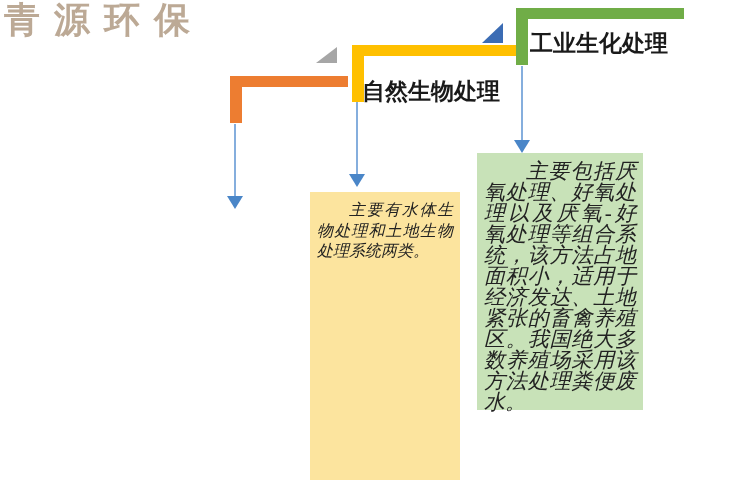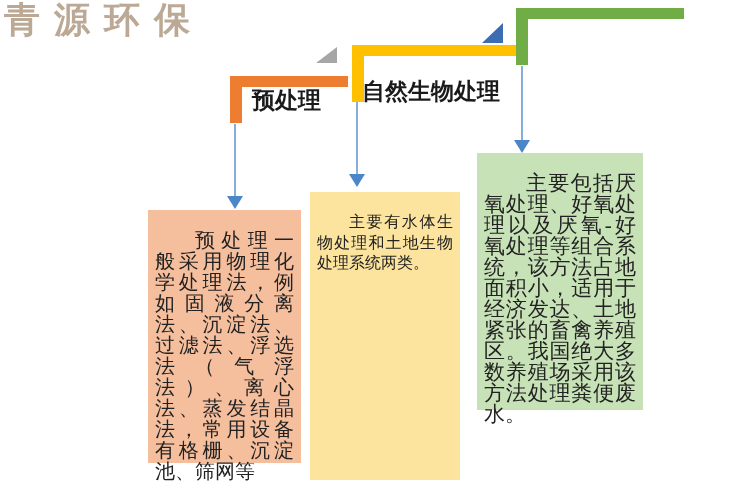"工业生化处理" div.step-label { html: none -> <div>工业生化处理</div> }
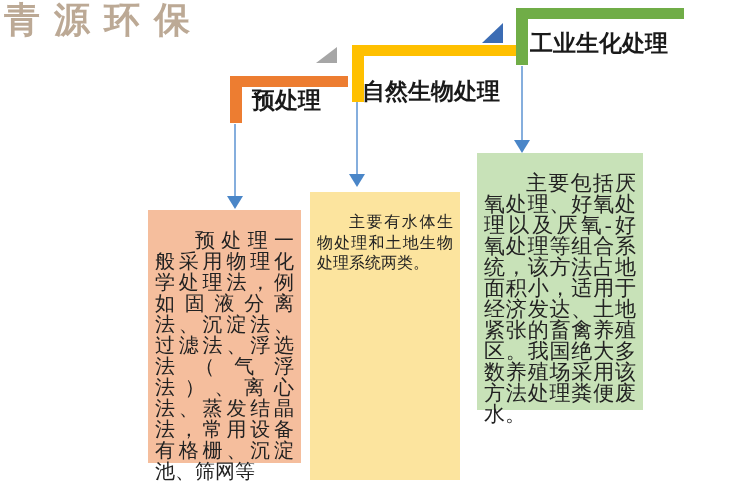"预处理" div.step-label { html: <div>预处理</div> -> none }
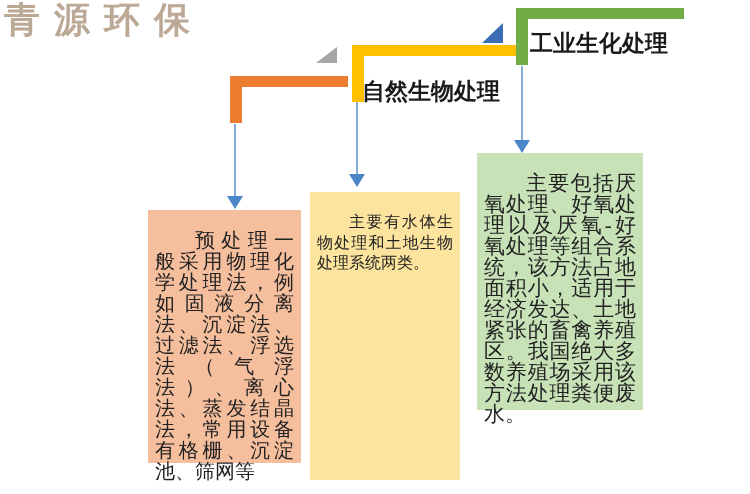"主要包括厌氧处理、好氧处理以及厌氧-好氧处理等组合系统，该方法占地面积小，适用于" .info-box { font-style: none -> italic; padding: 20px 7px -> 8px 7px }
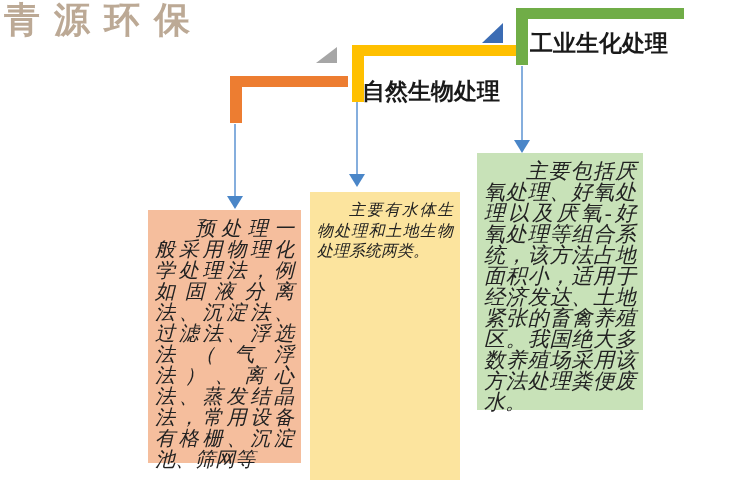"预处理一般采用物理化学处理法，例如固液分离法、沉淀法、过滤法、浮选法（气浮法）、" div.info-box { html: <div> <p>预处理一般采用物理化学处理法，例如固液分离法、沉淀法、过滤法、浮选法（气浮法）、离心法、蒸发结晶法，常用设备有格栅、沉淀池、筛网等</p> </div> -> none }
